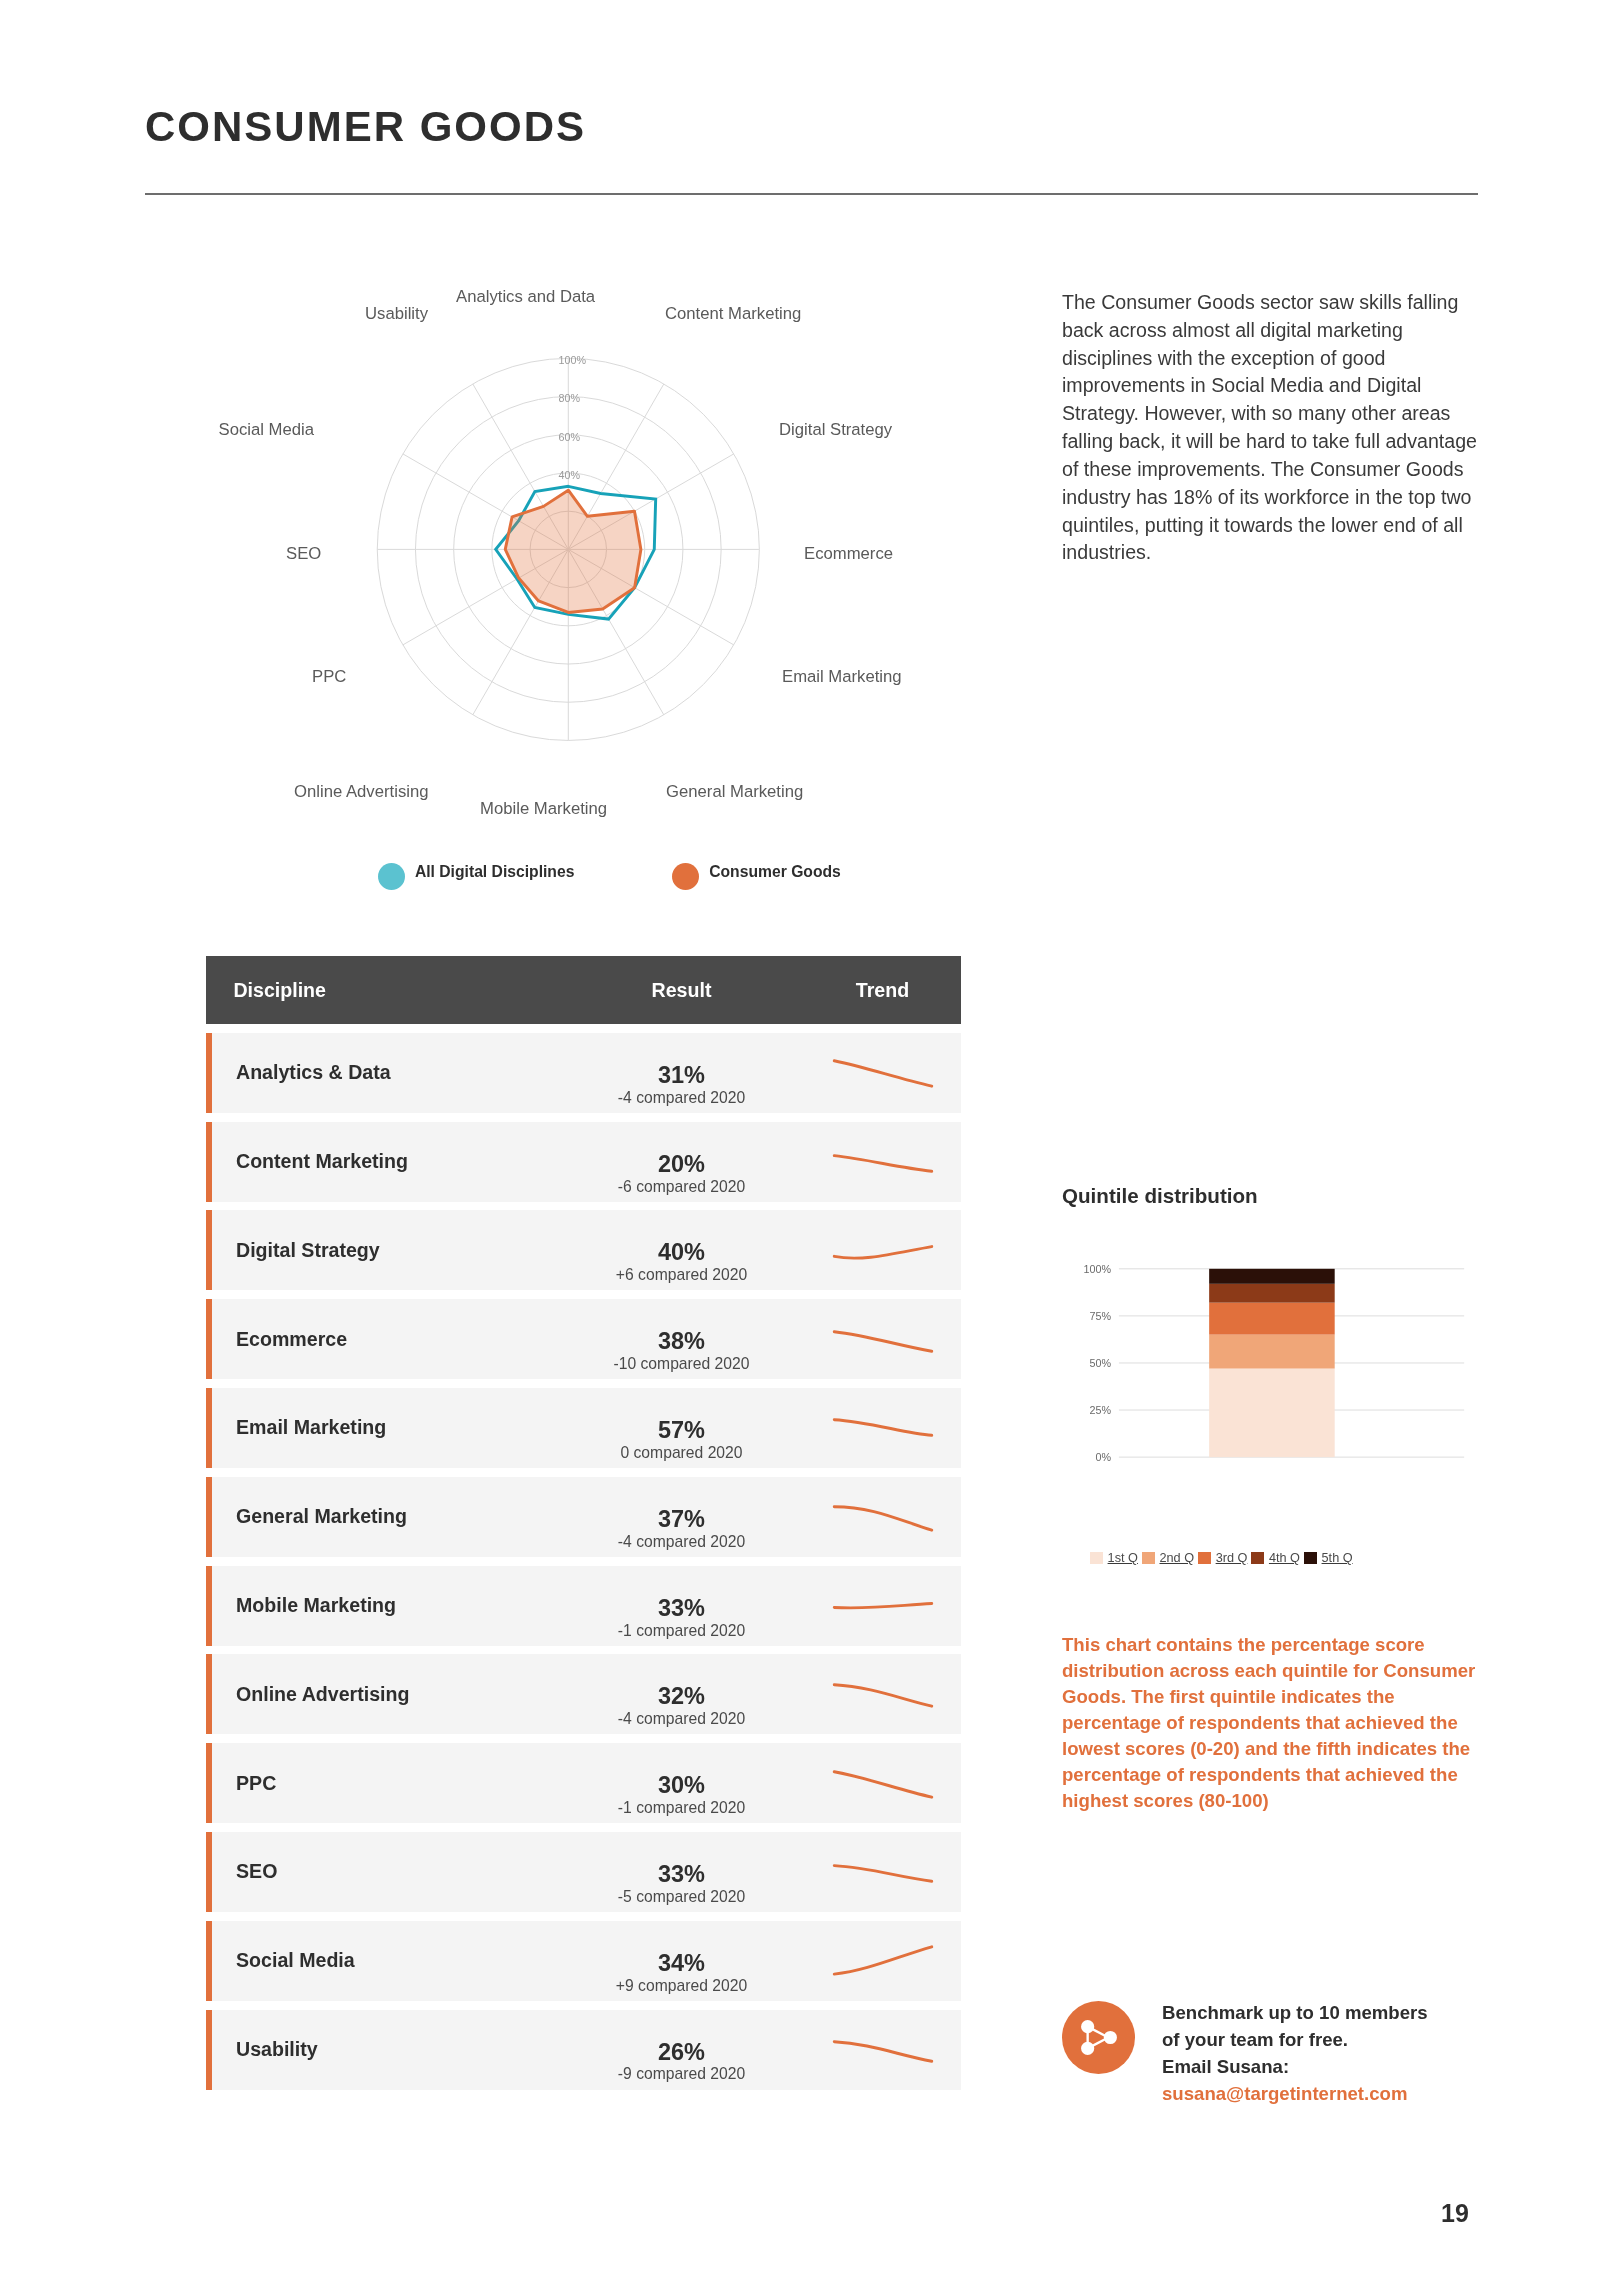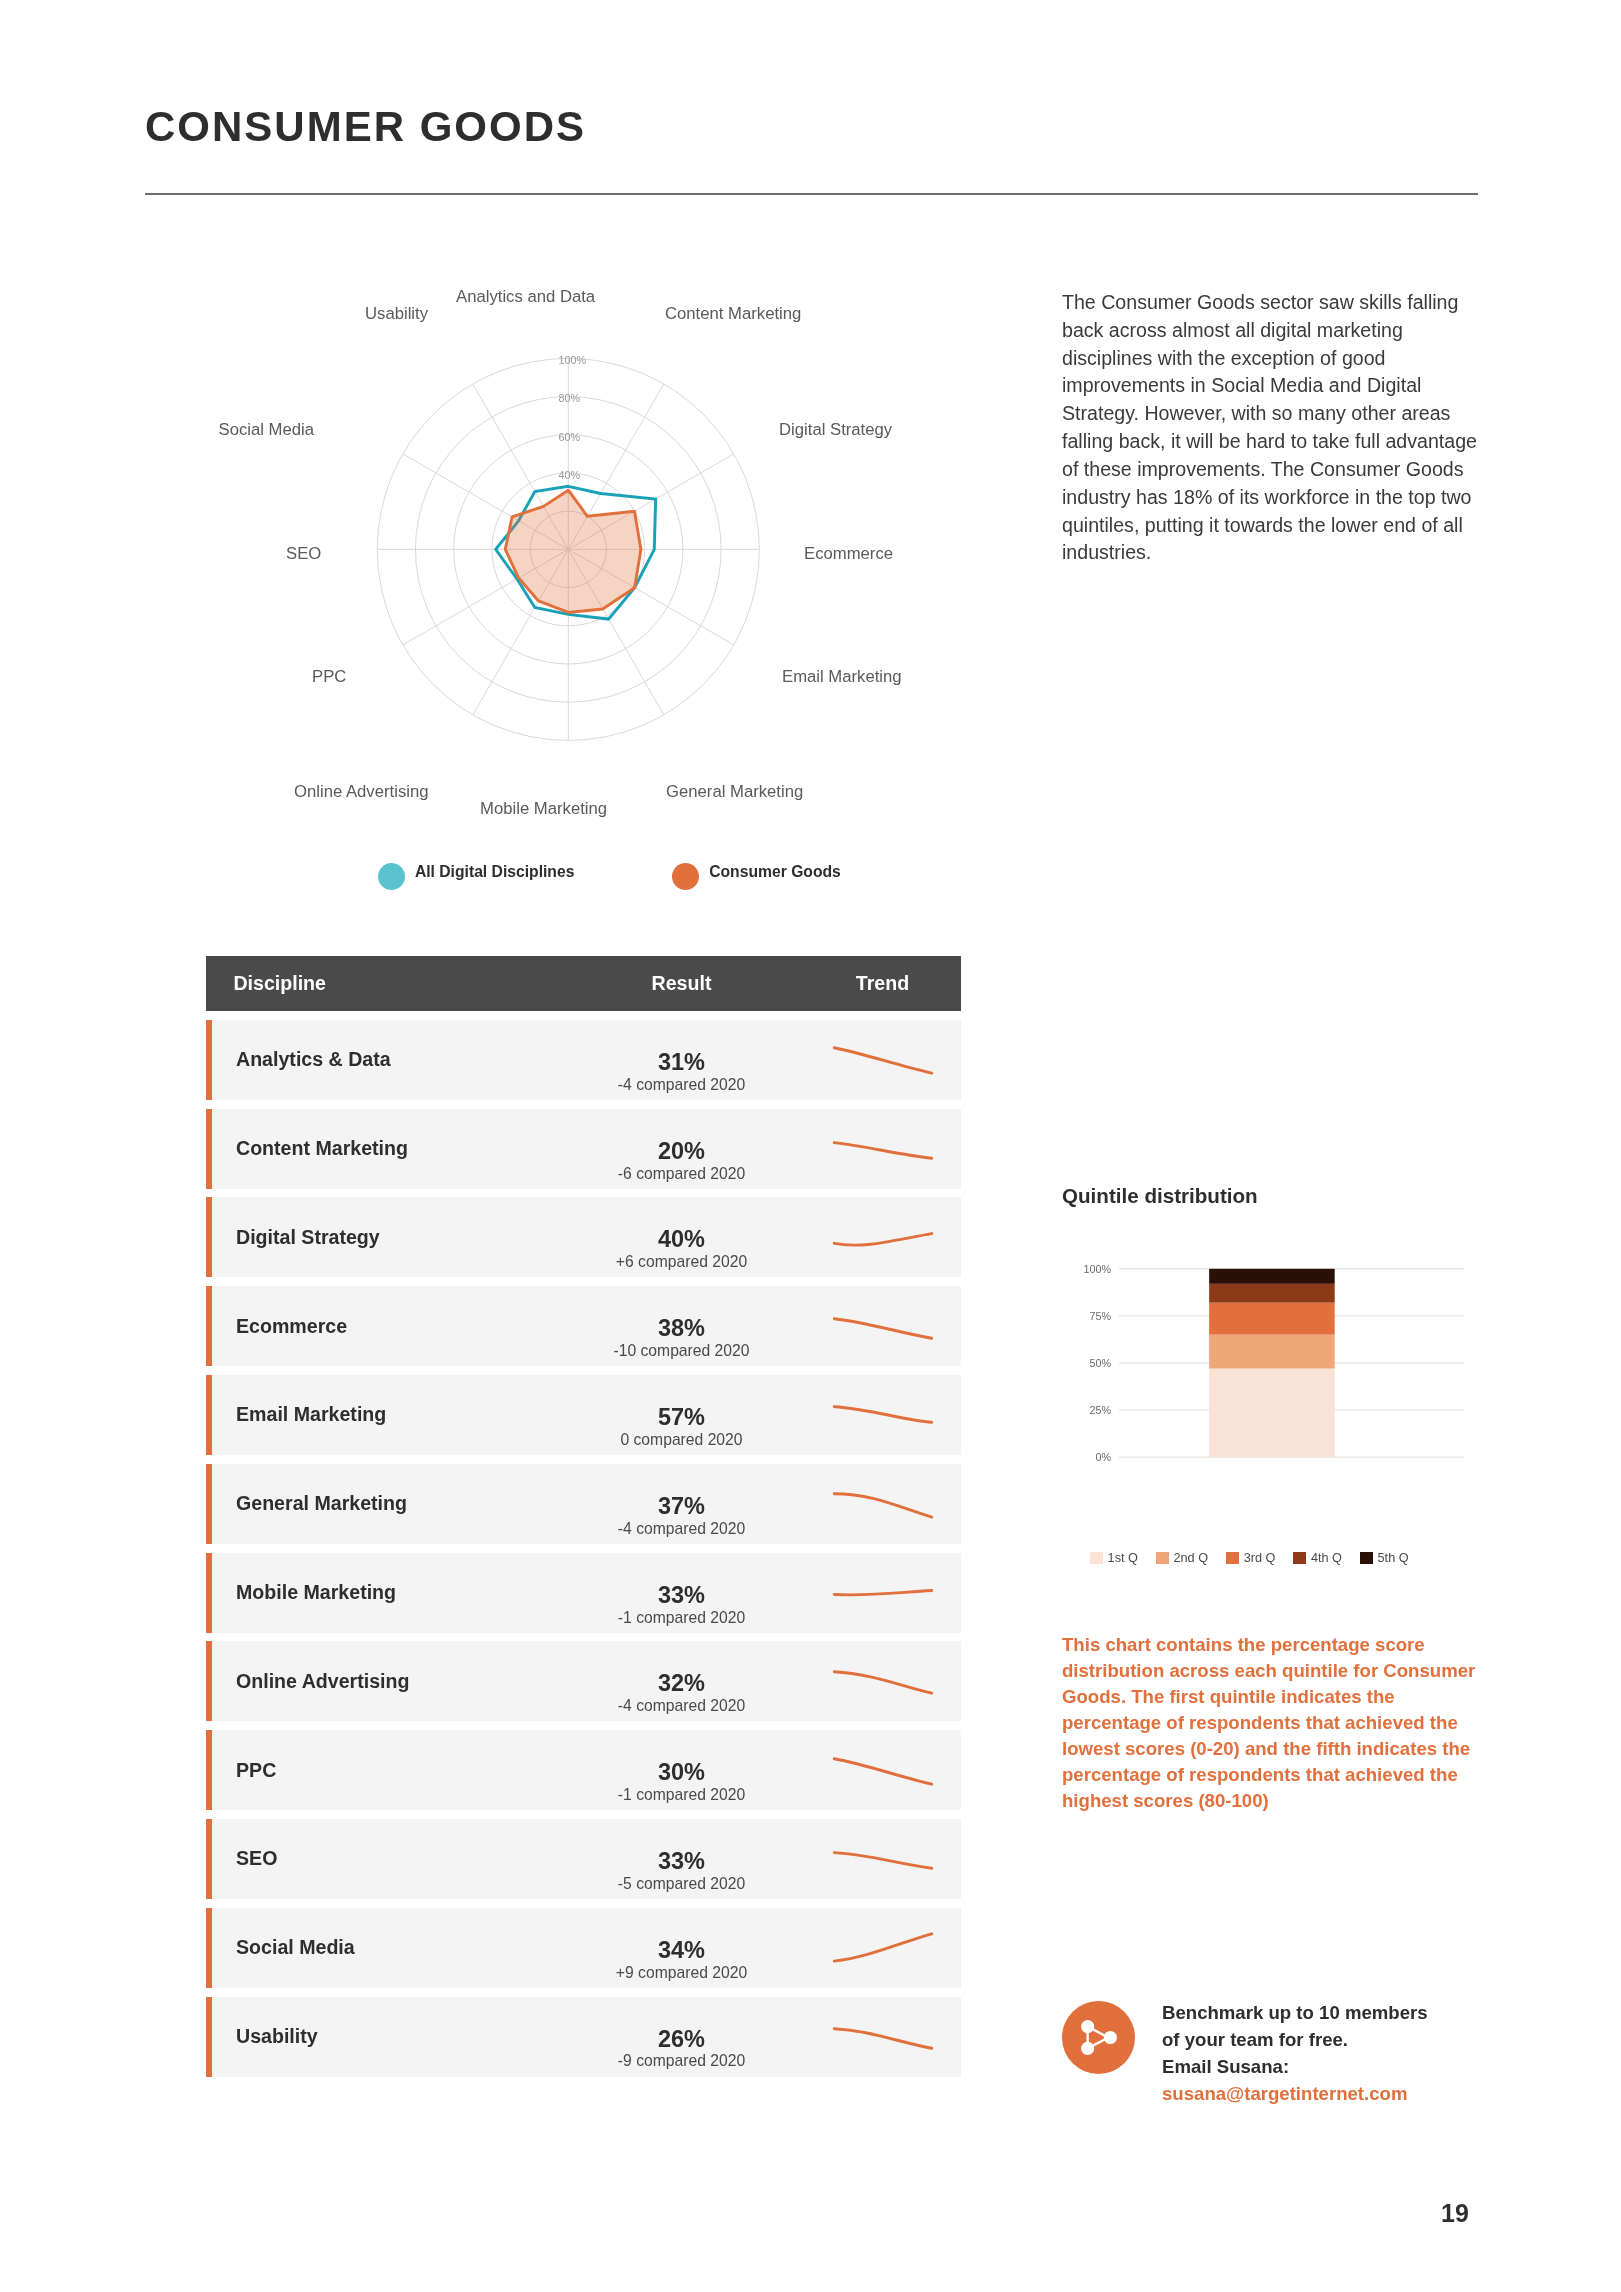"Discipline" .tbl-head { height: 55px -> 68px }
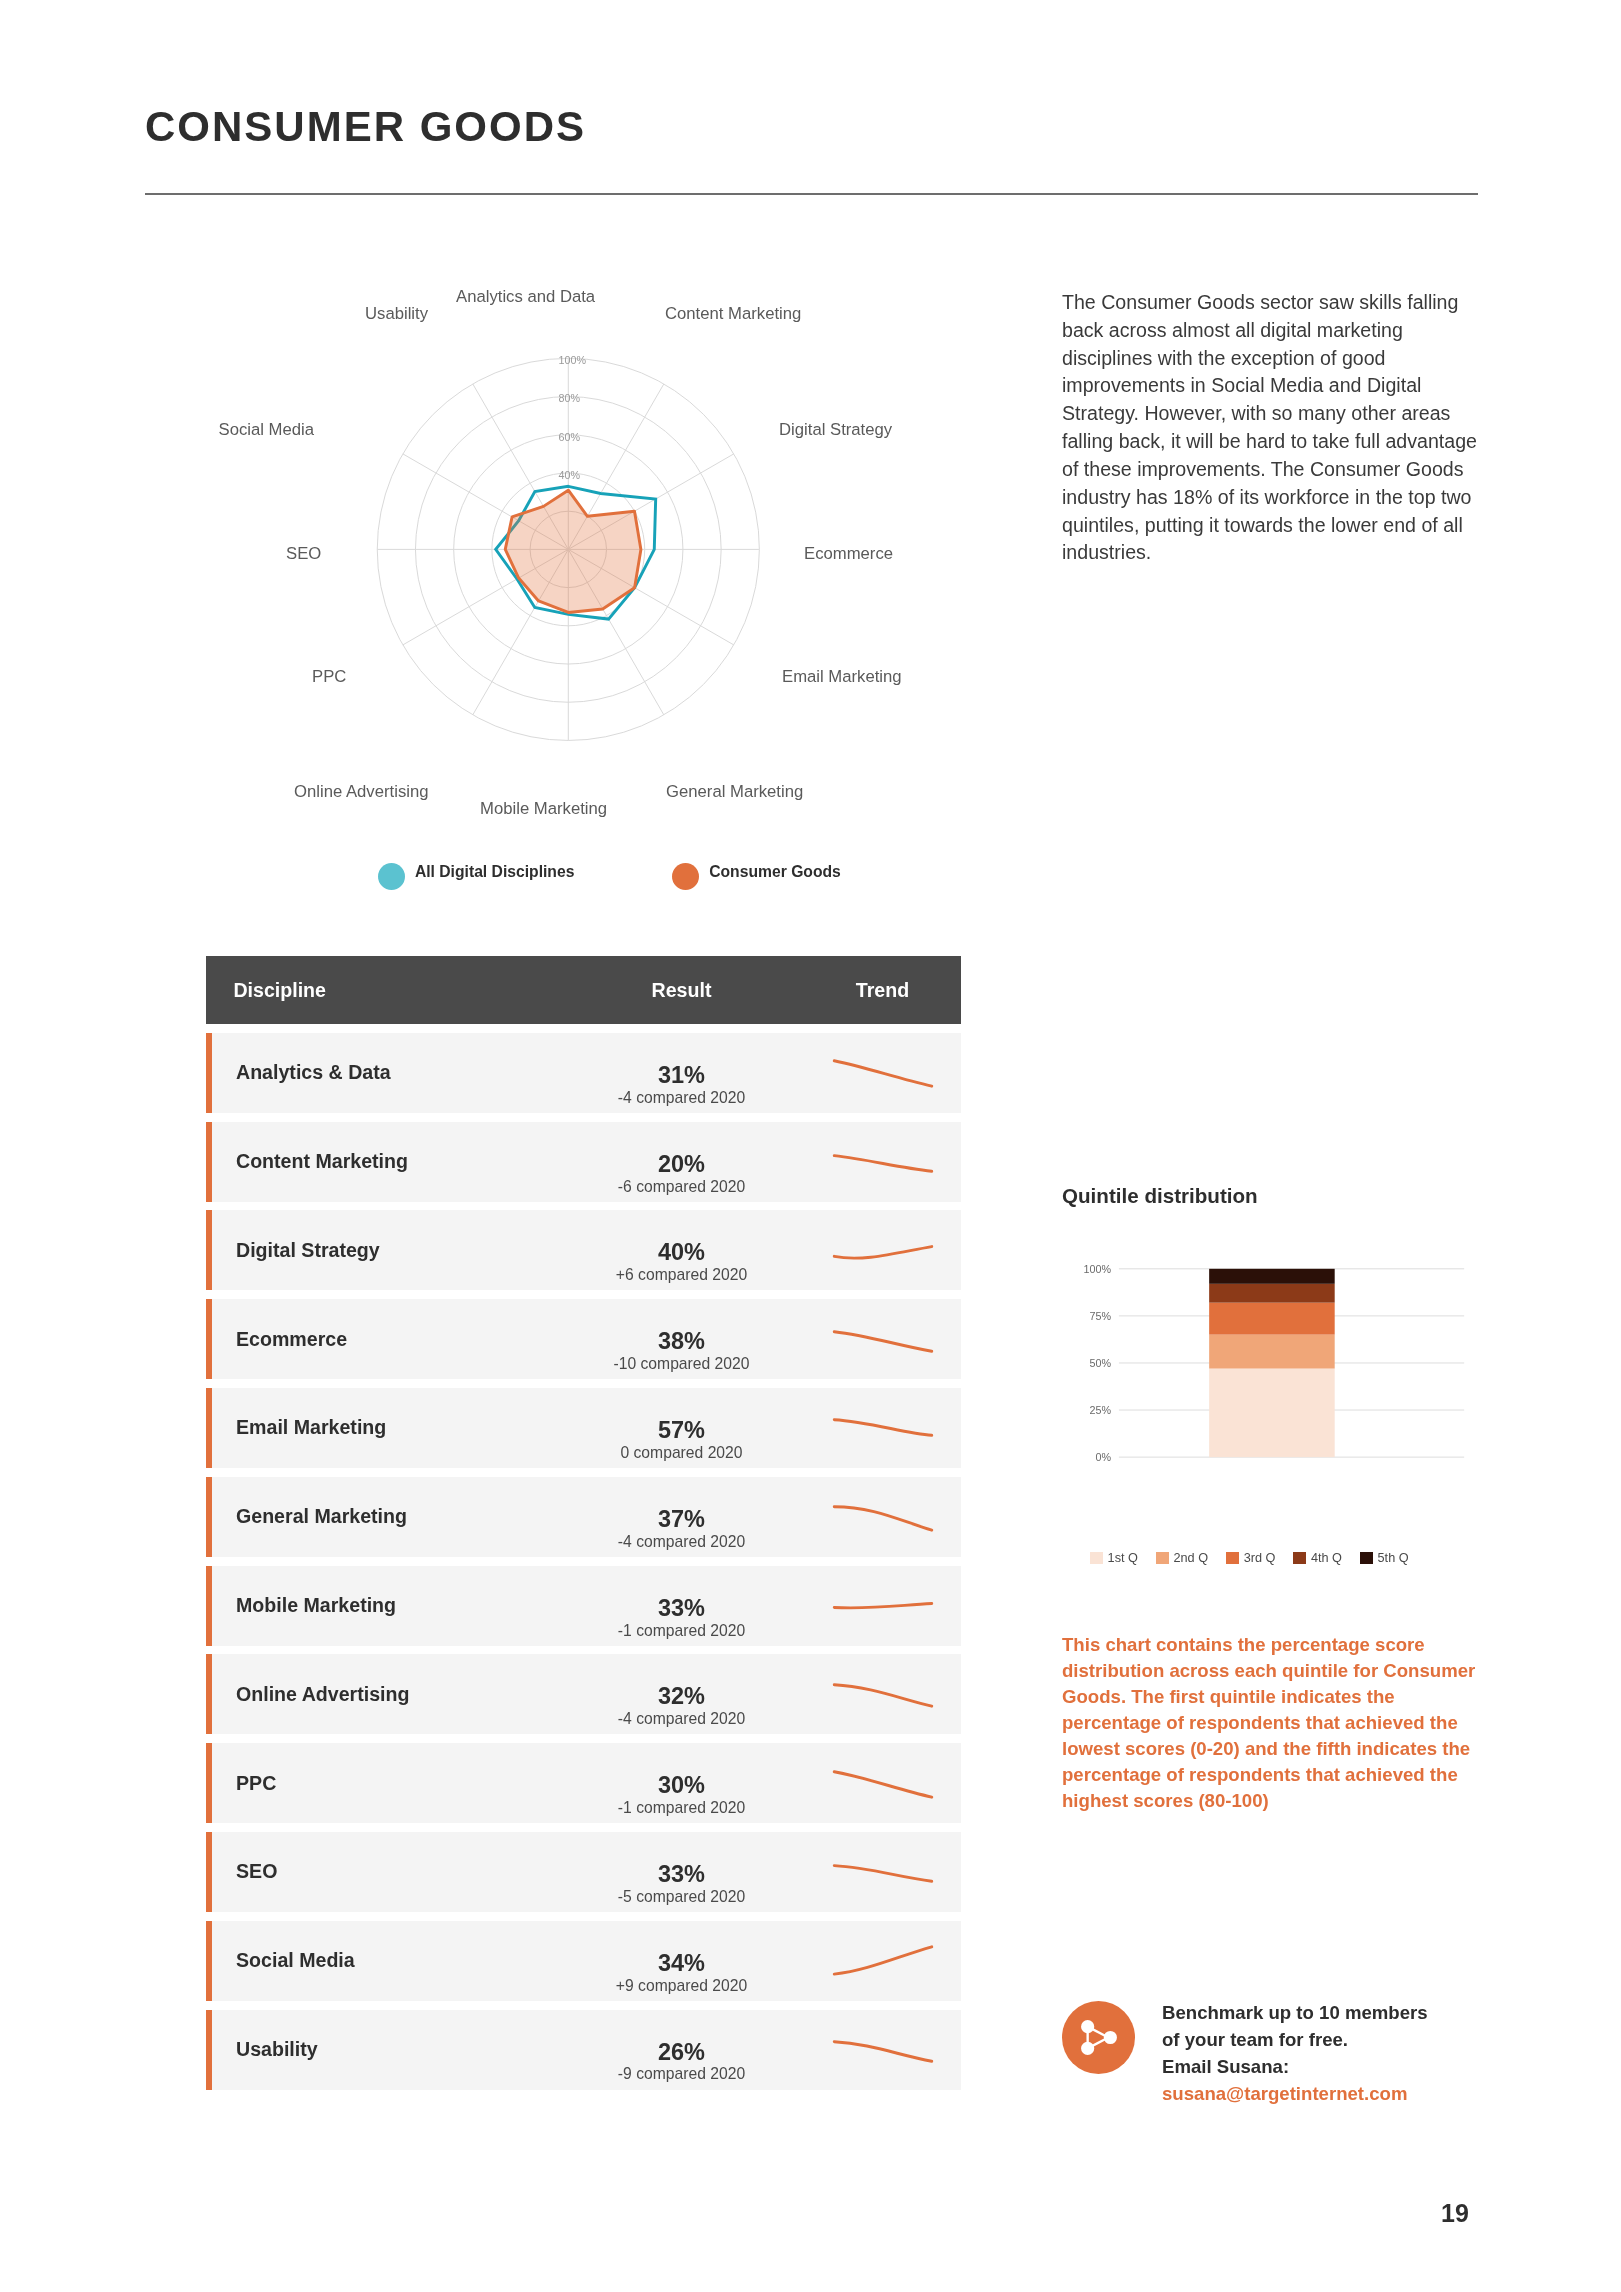"1st Q" .quint-legend { gap: 18px -> 4px; text-decoration: none -> underline }
